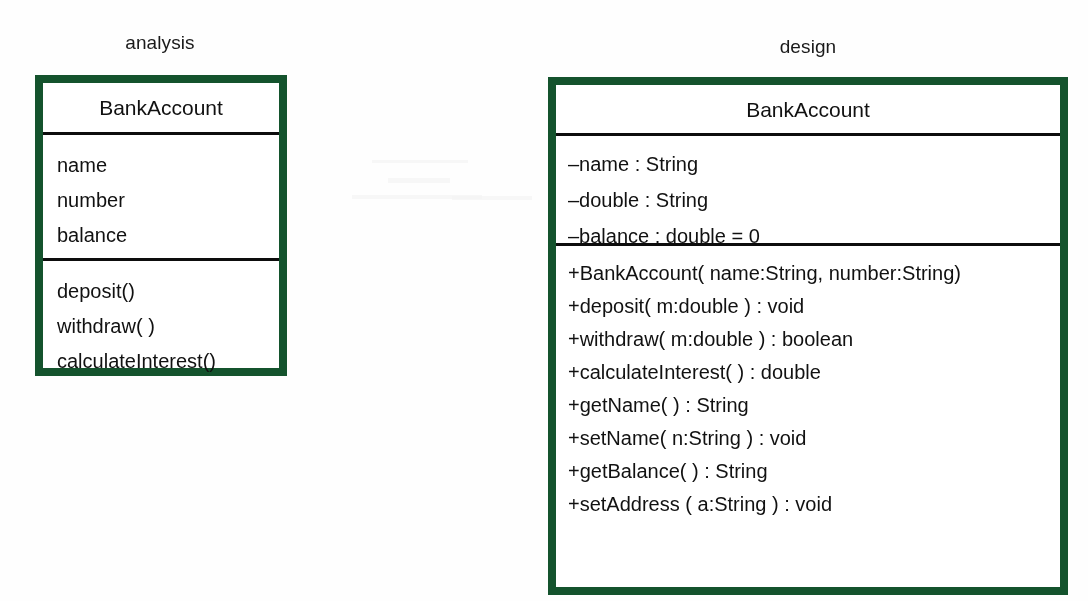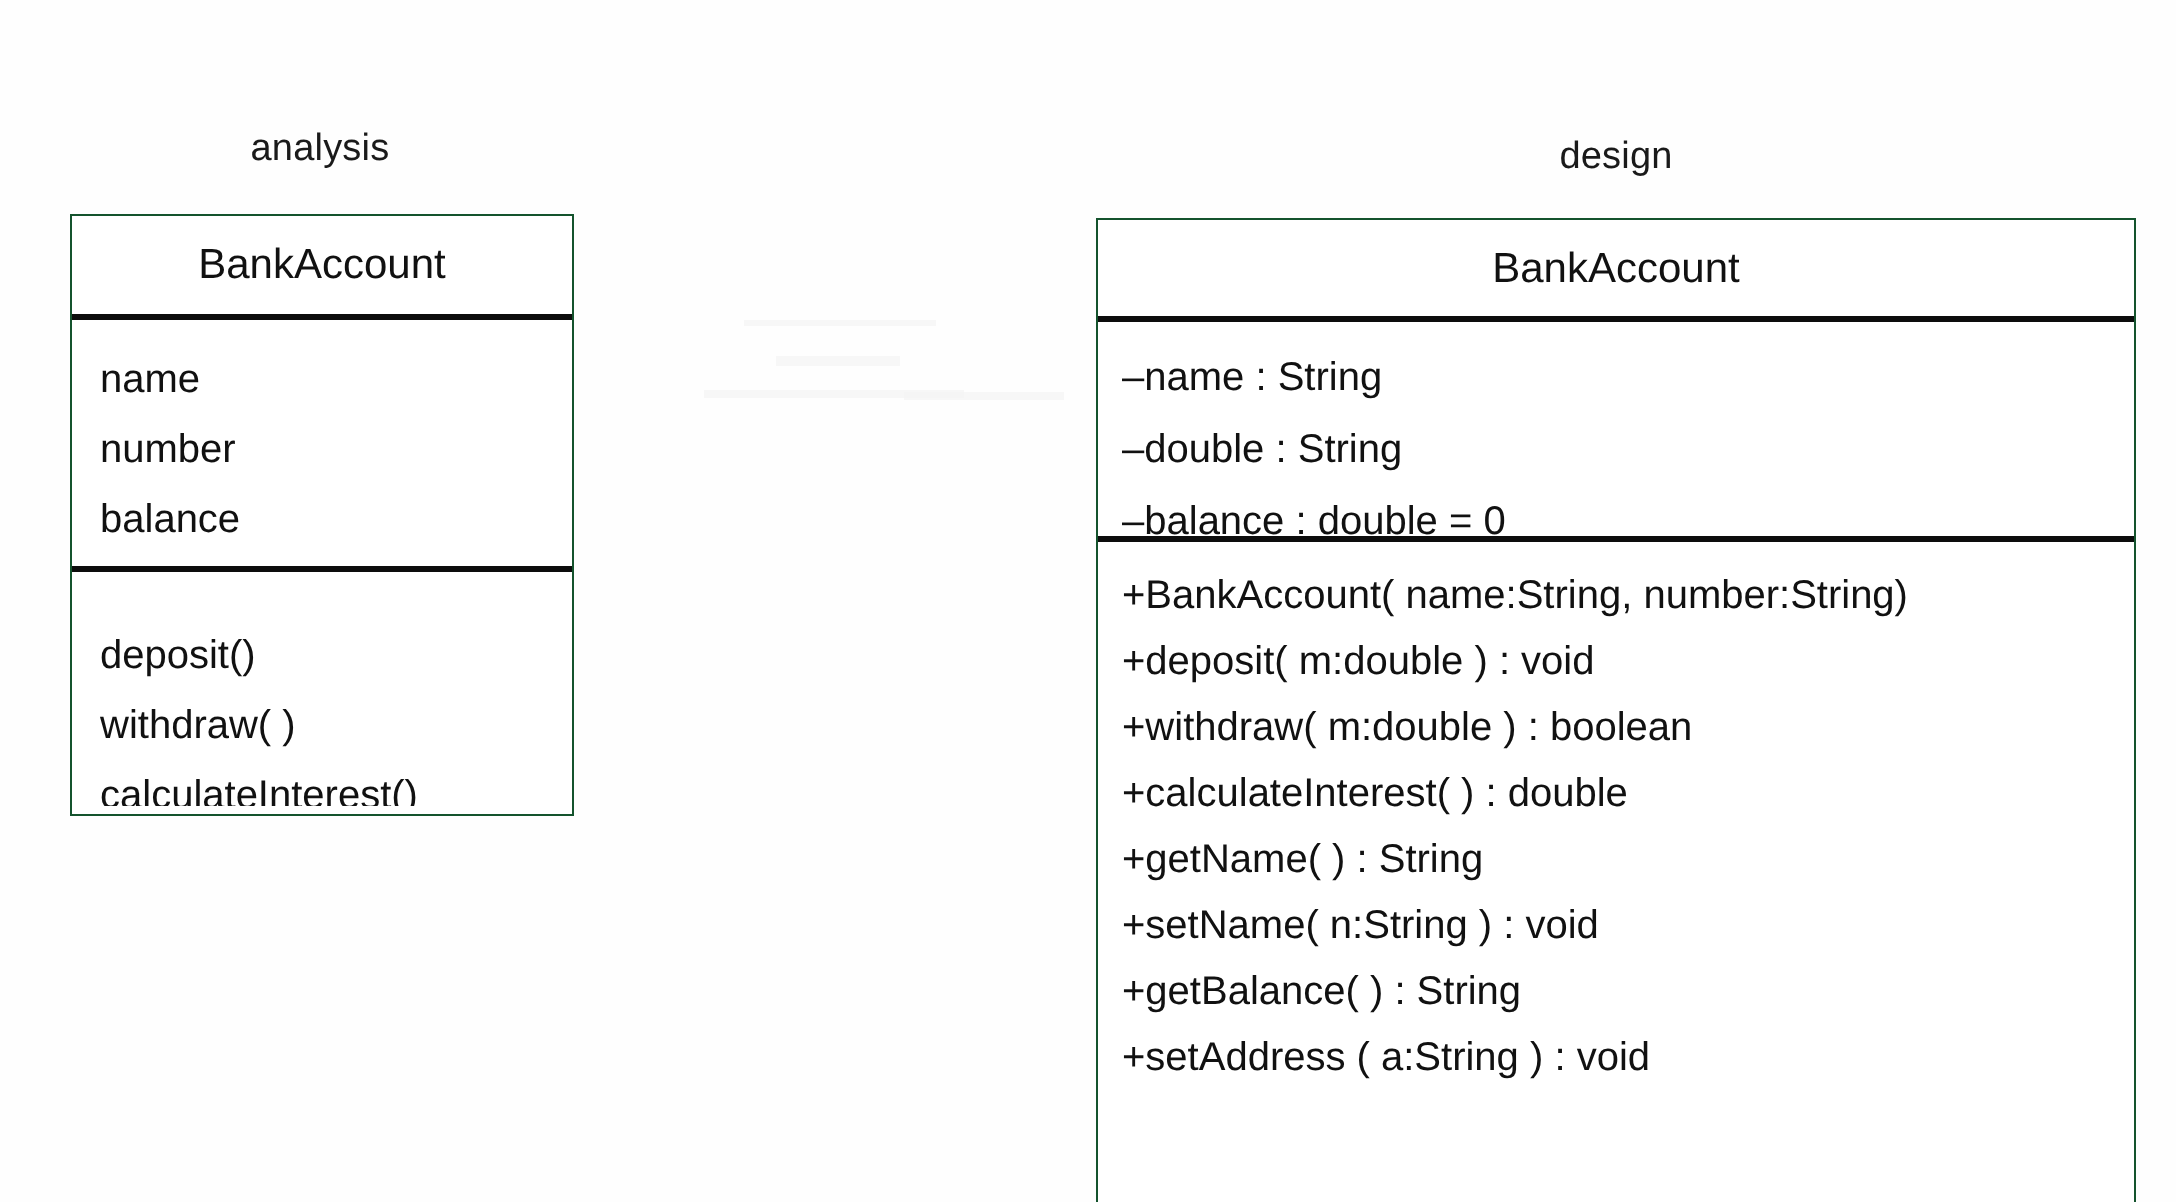"analysis" .panel { margin-top: 32px -> none }
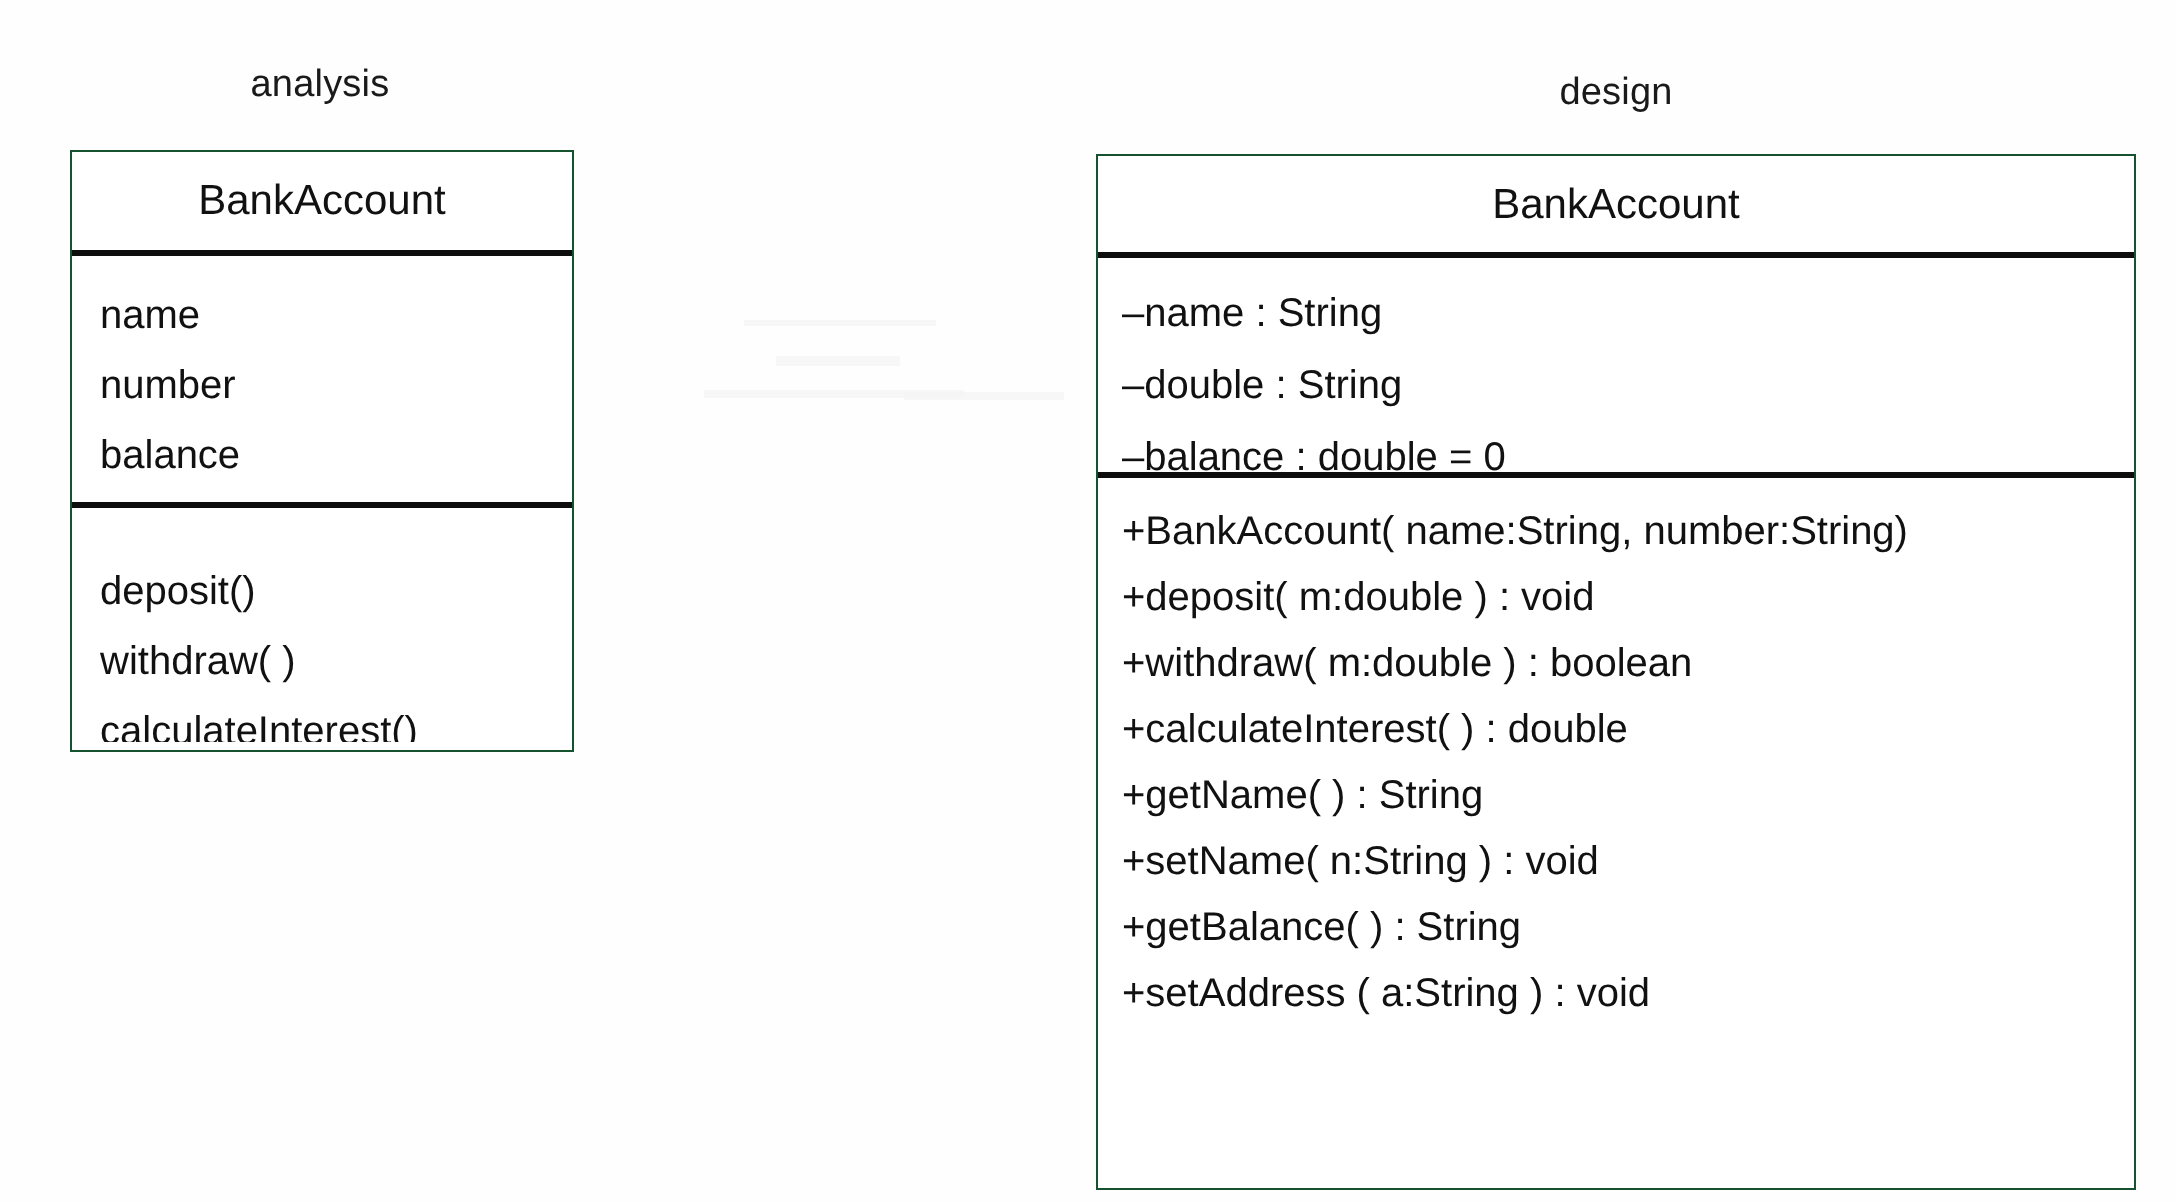"BankAccount" .uml-class { border: 1px solid #14532d -> 8px solid #14532d }
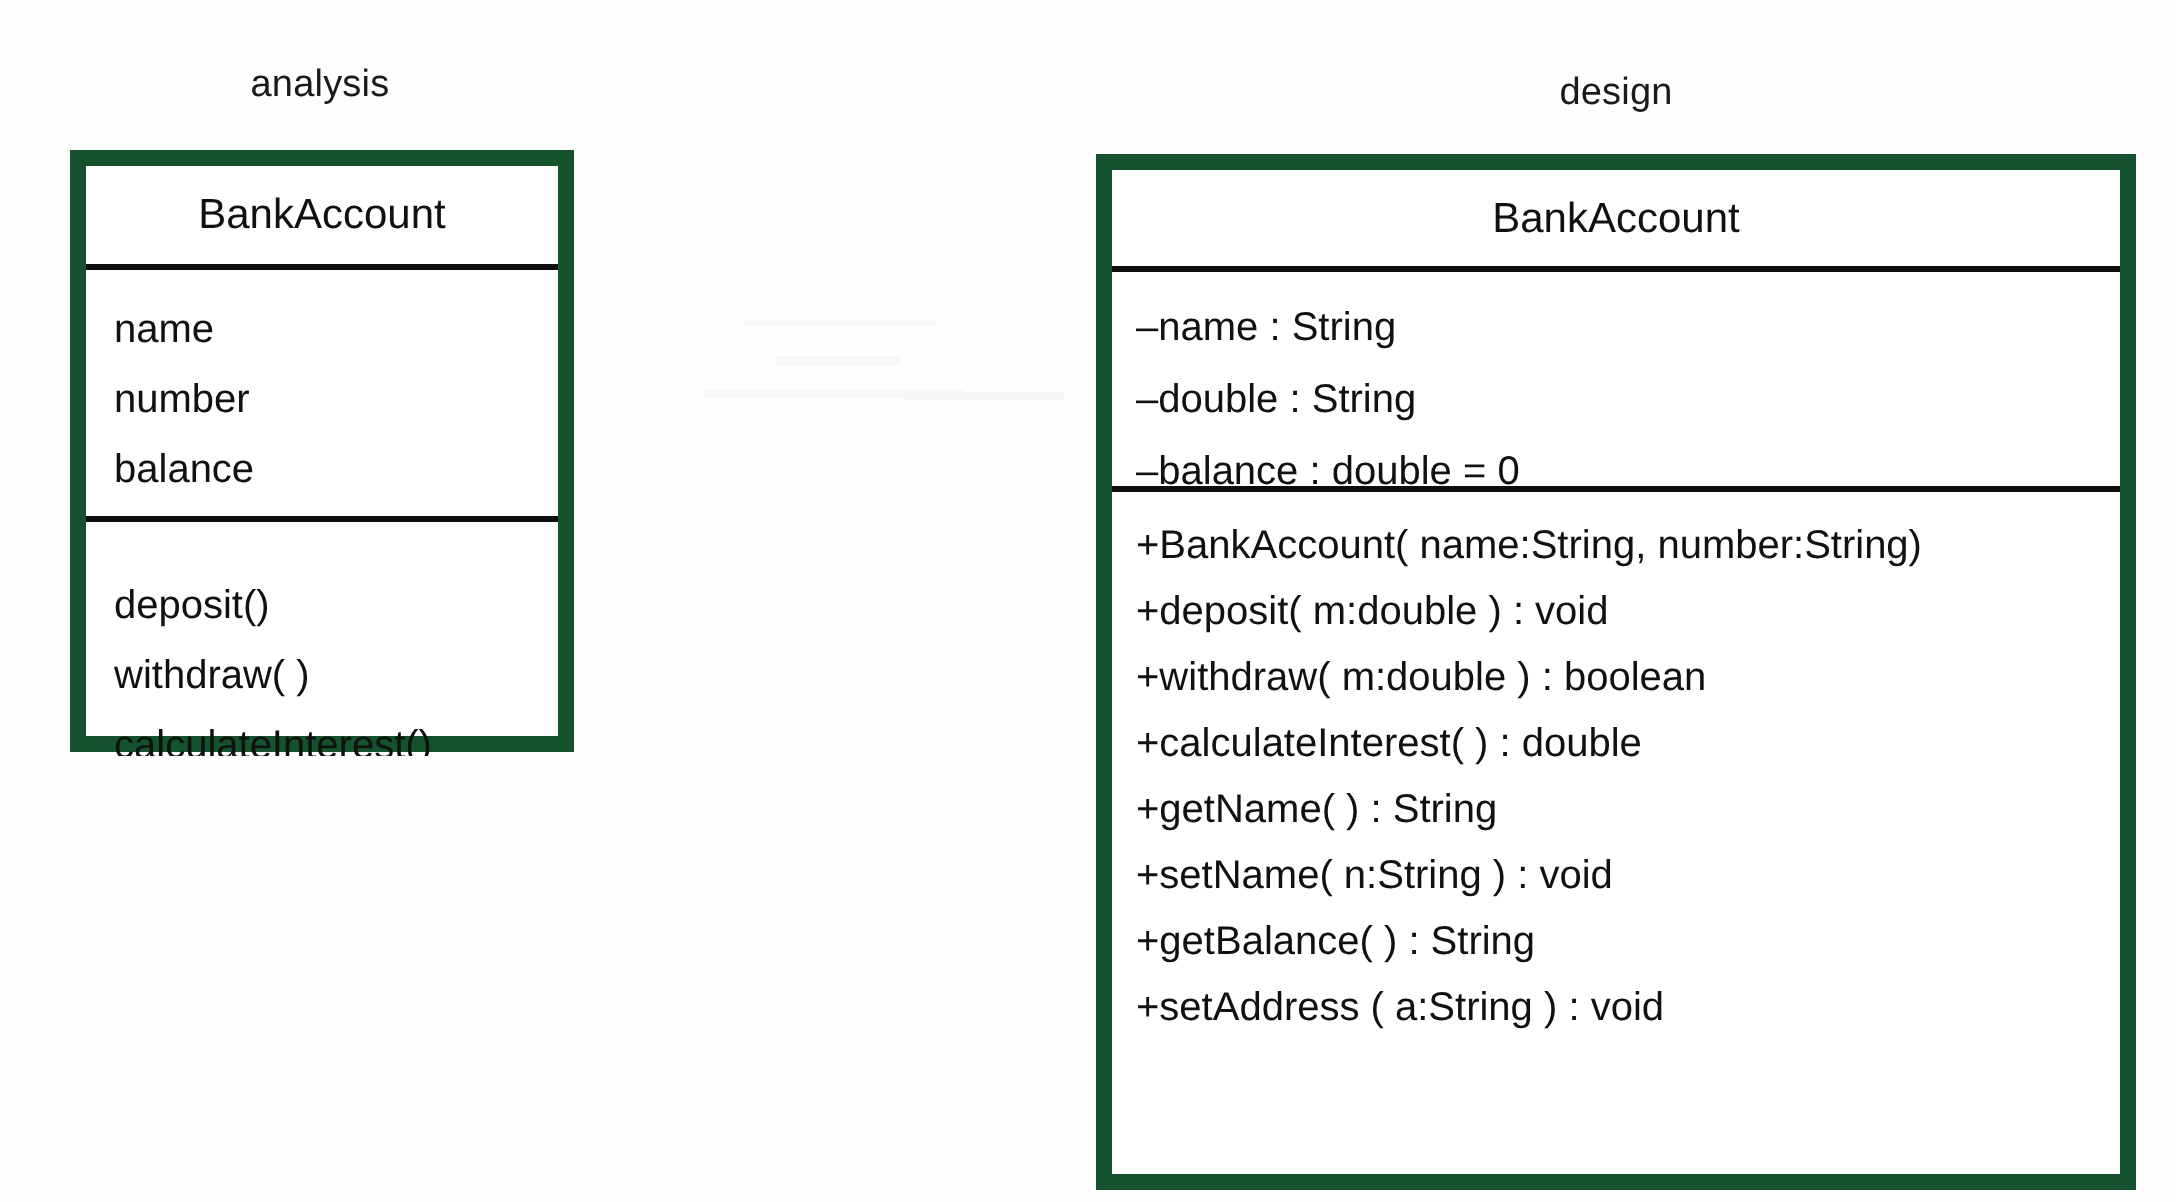"deposit()" #class-analysis .comp-operations { padding: 32px 0 0 14px -> 20px 0 0 14px }
